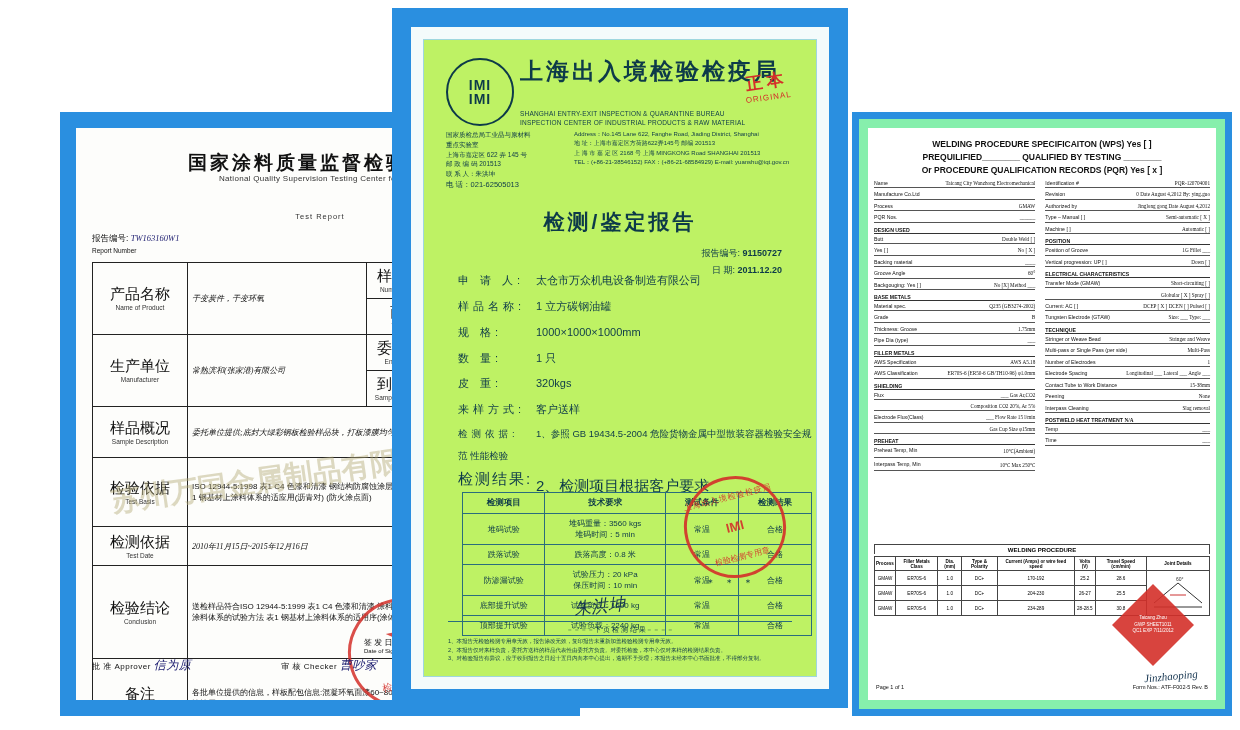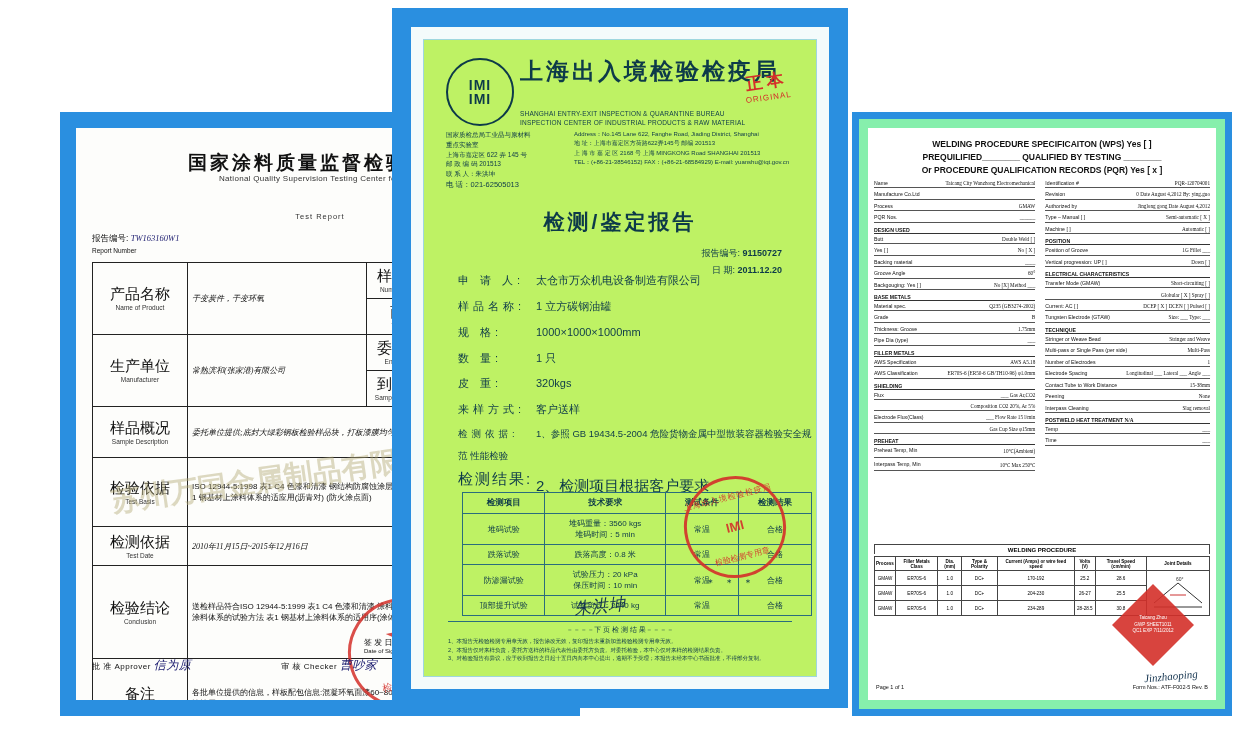"底部提升试验" tr { html: none -> <tr> <td>底部提升试验</td> <td>试验负载：1600 kg</td> <td>常温</td> <td>合格</td> </tr> }
